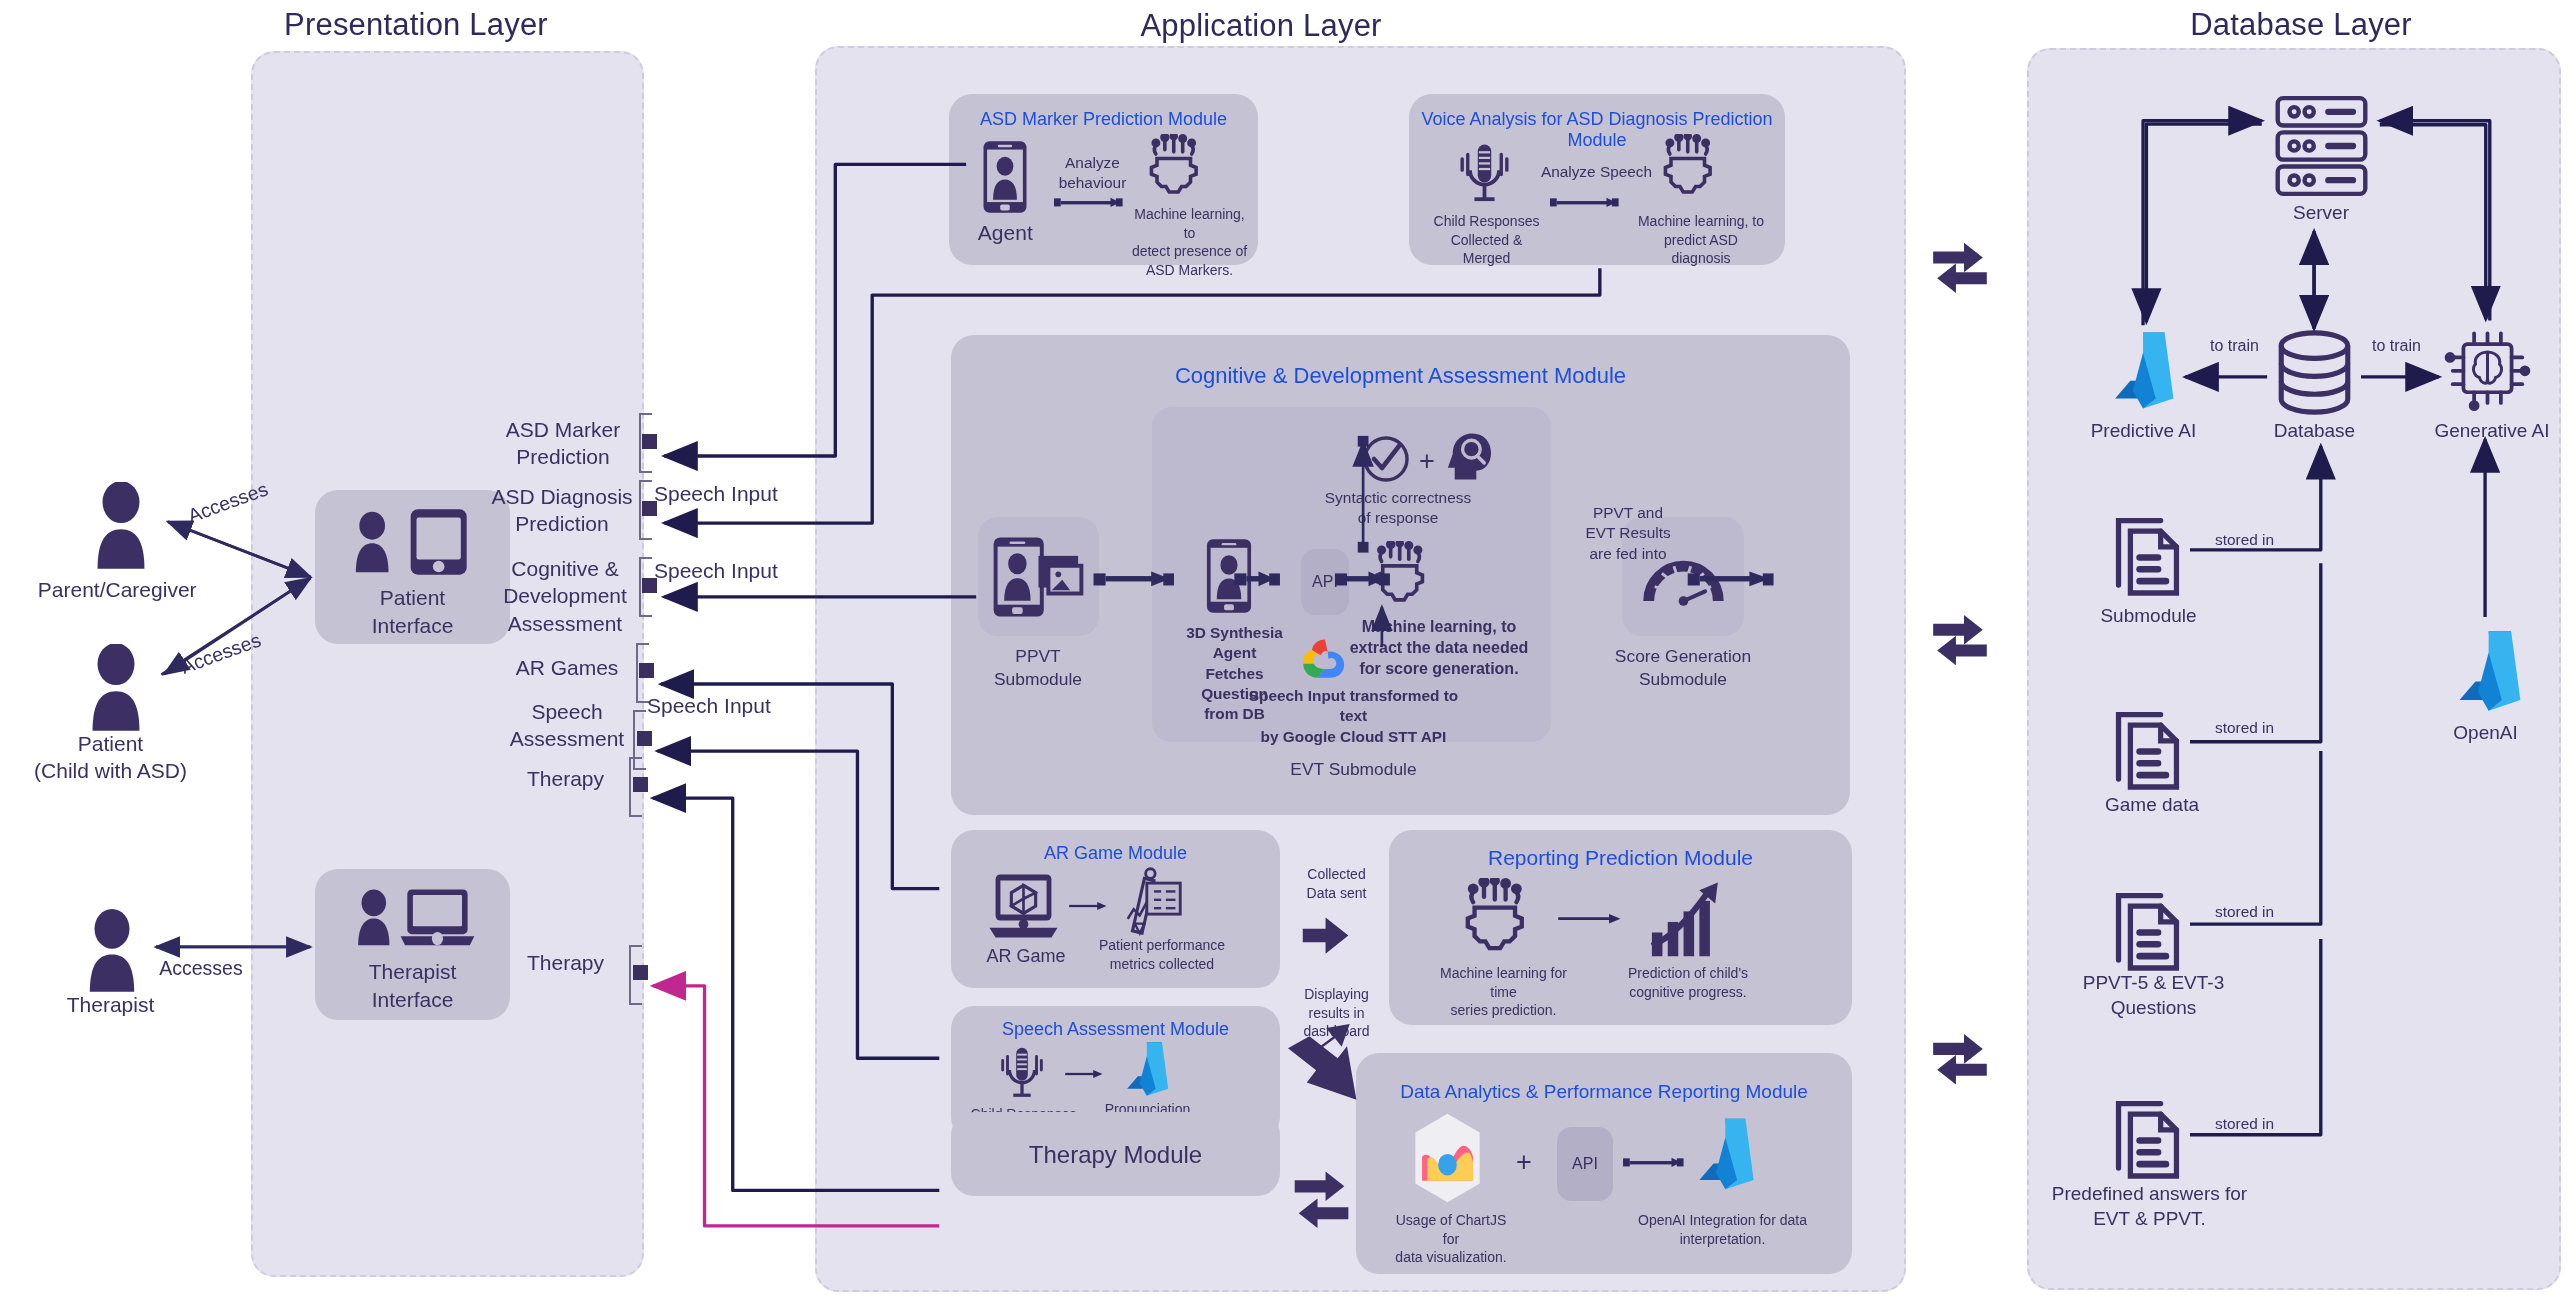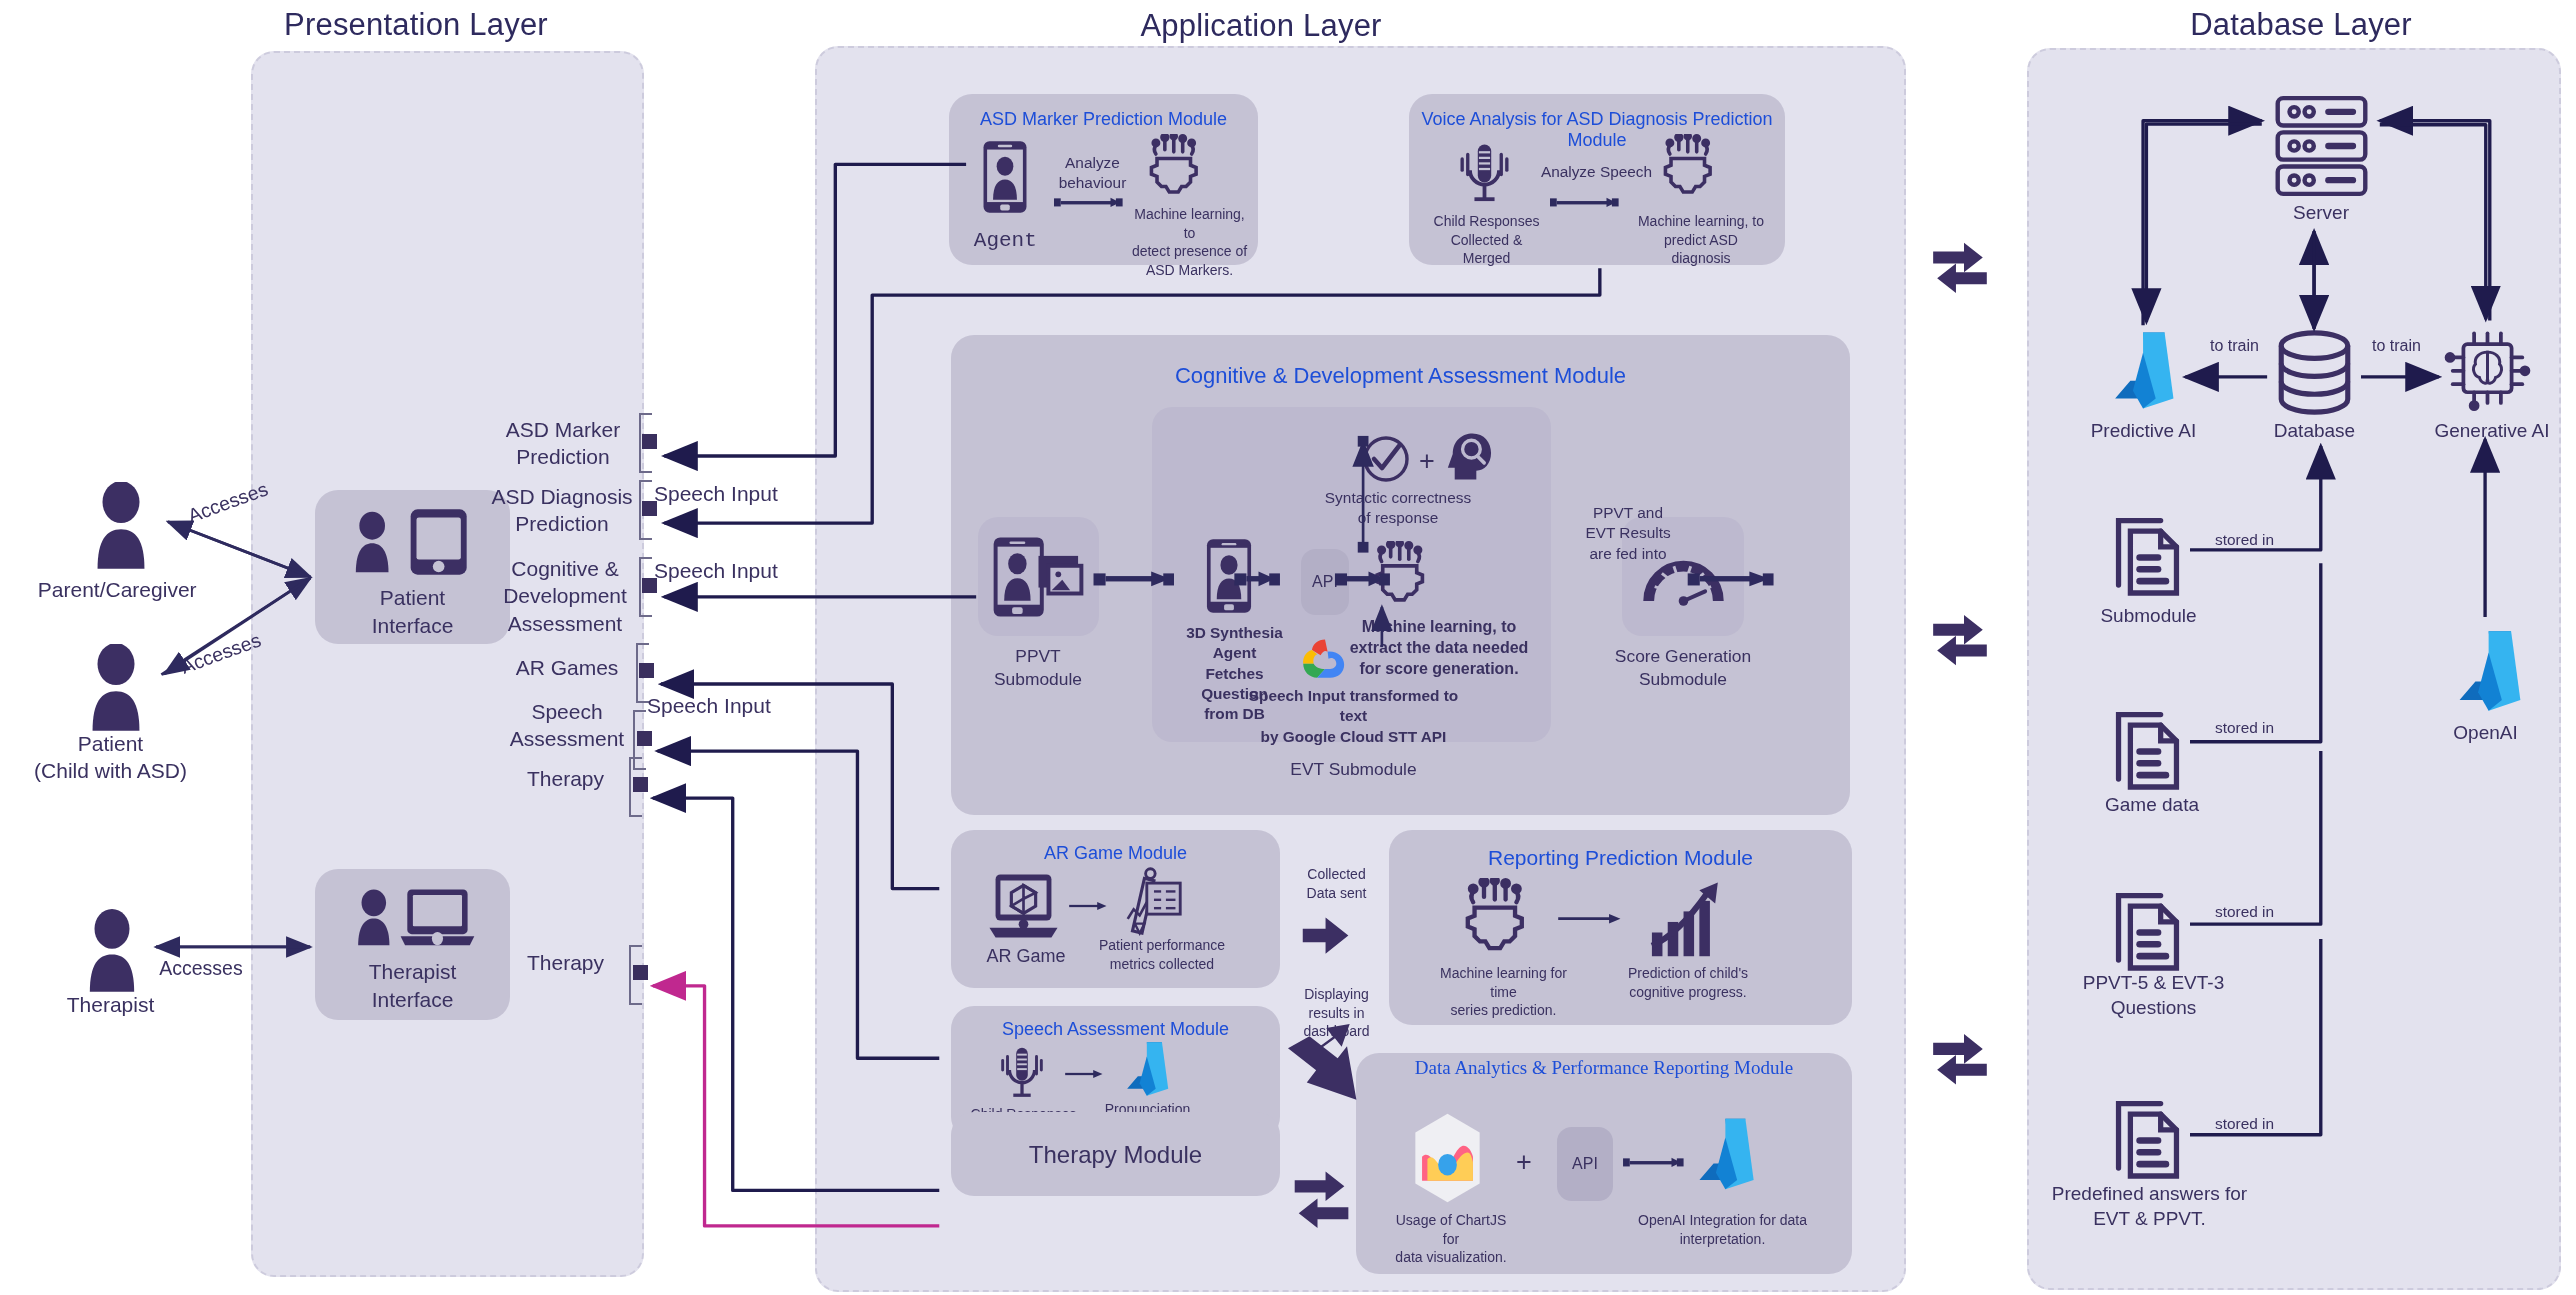"Agent" div.lbl-lg { font-family: Liberation Mono, monospace -> none; top: 133px -> 125px }
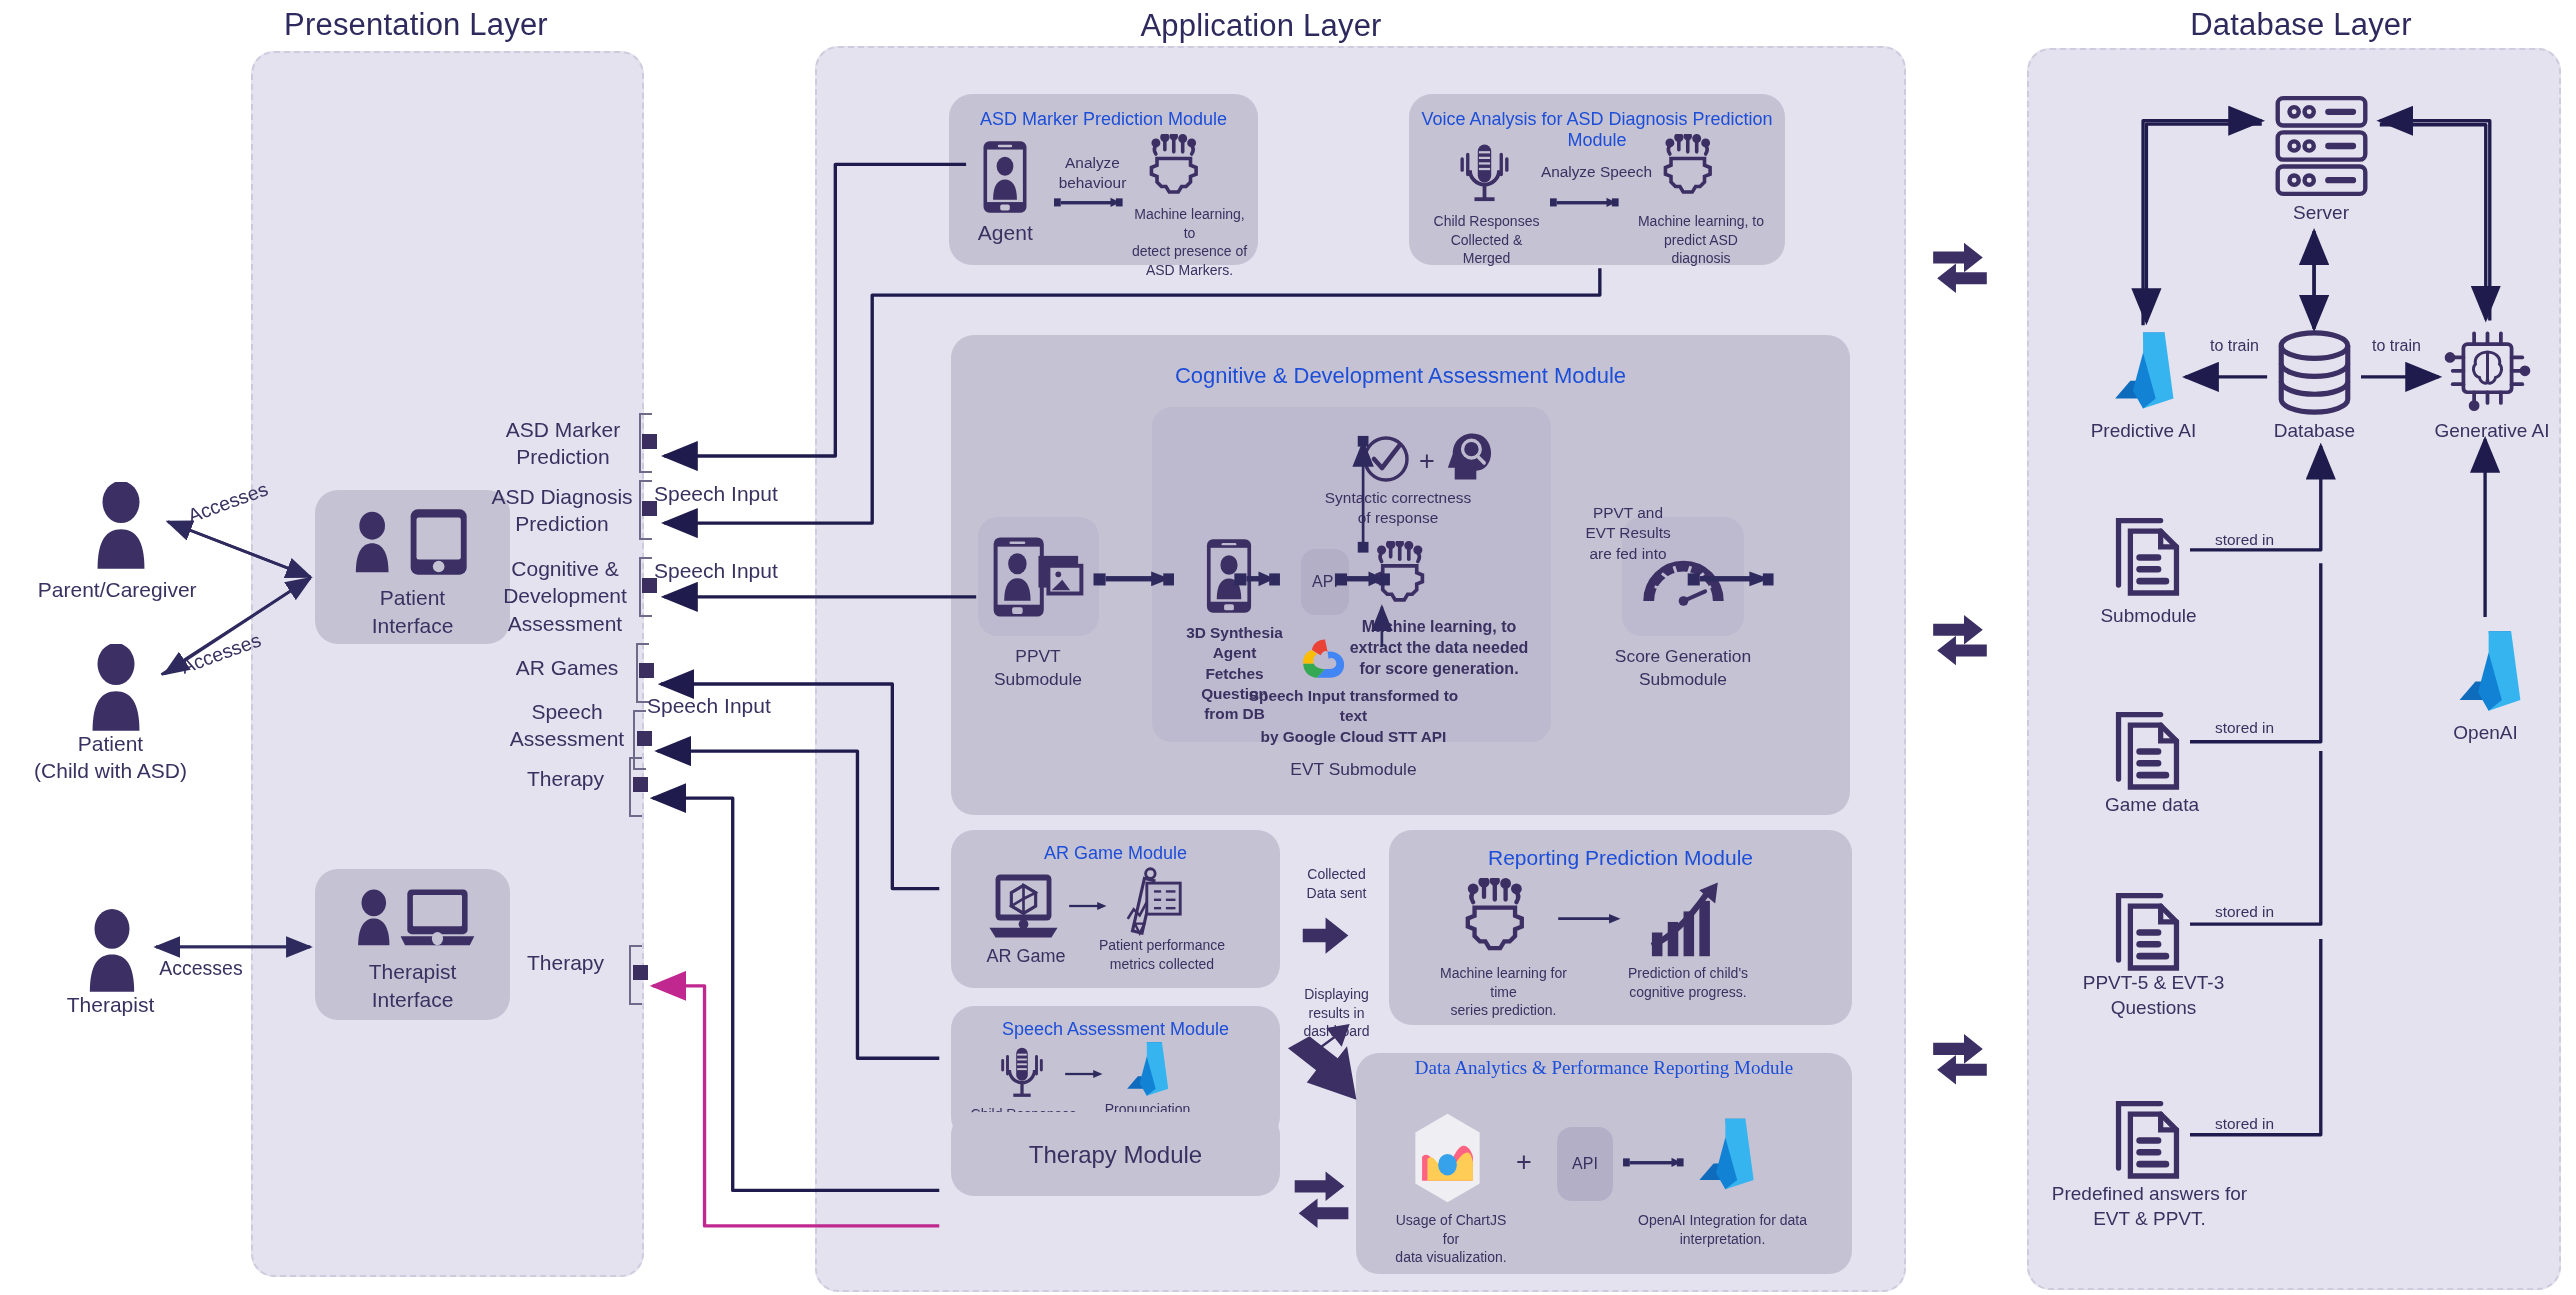"Data Analytics & Performance Reporting" div.card-title { font-family: Liberation Serif, serif -> none; top: 4px -> 28px }
